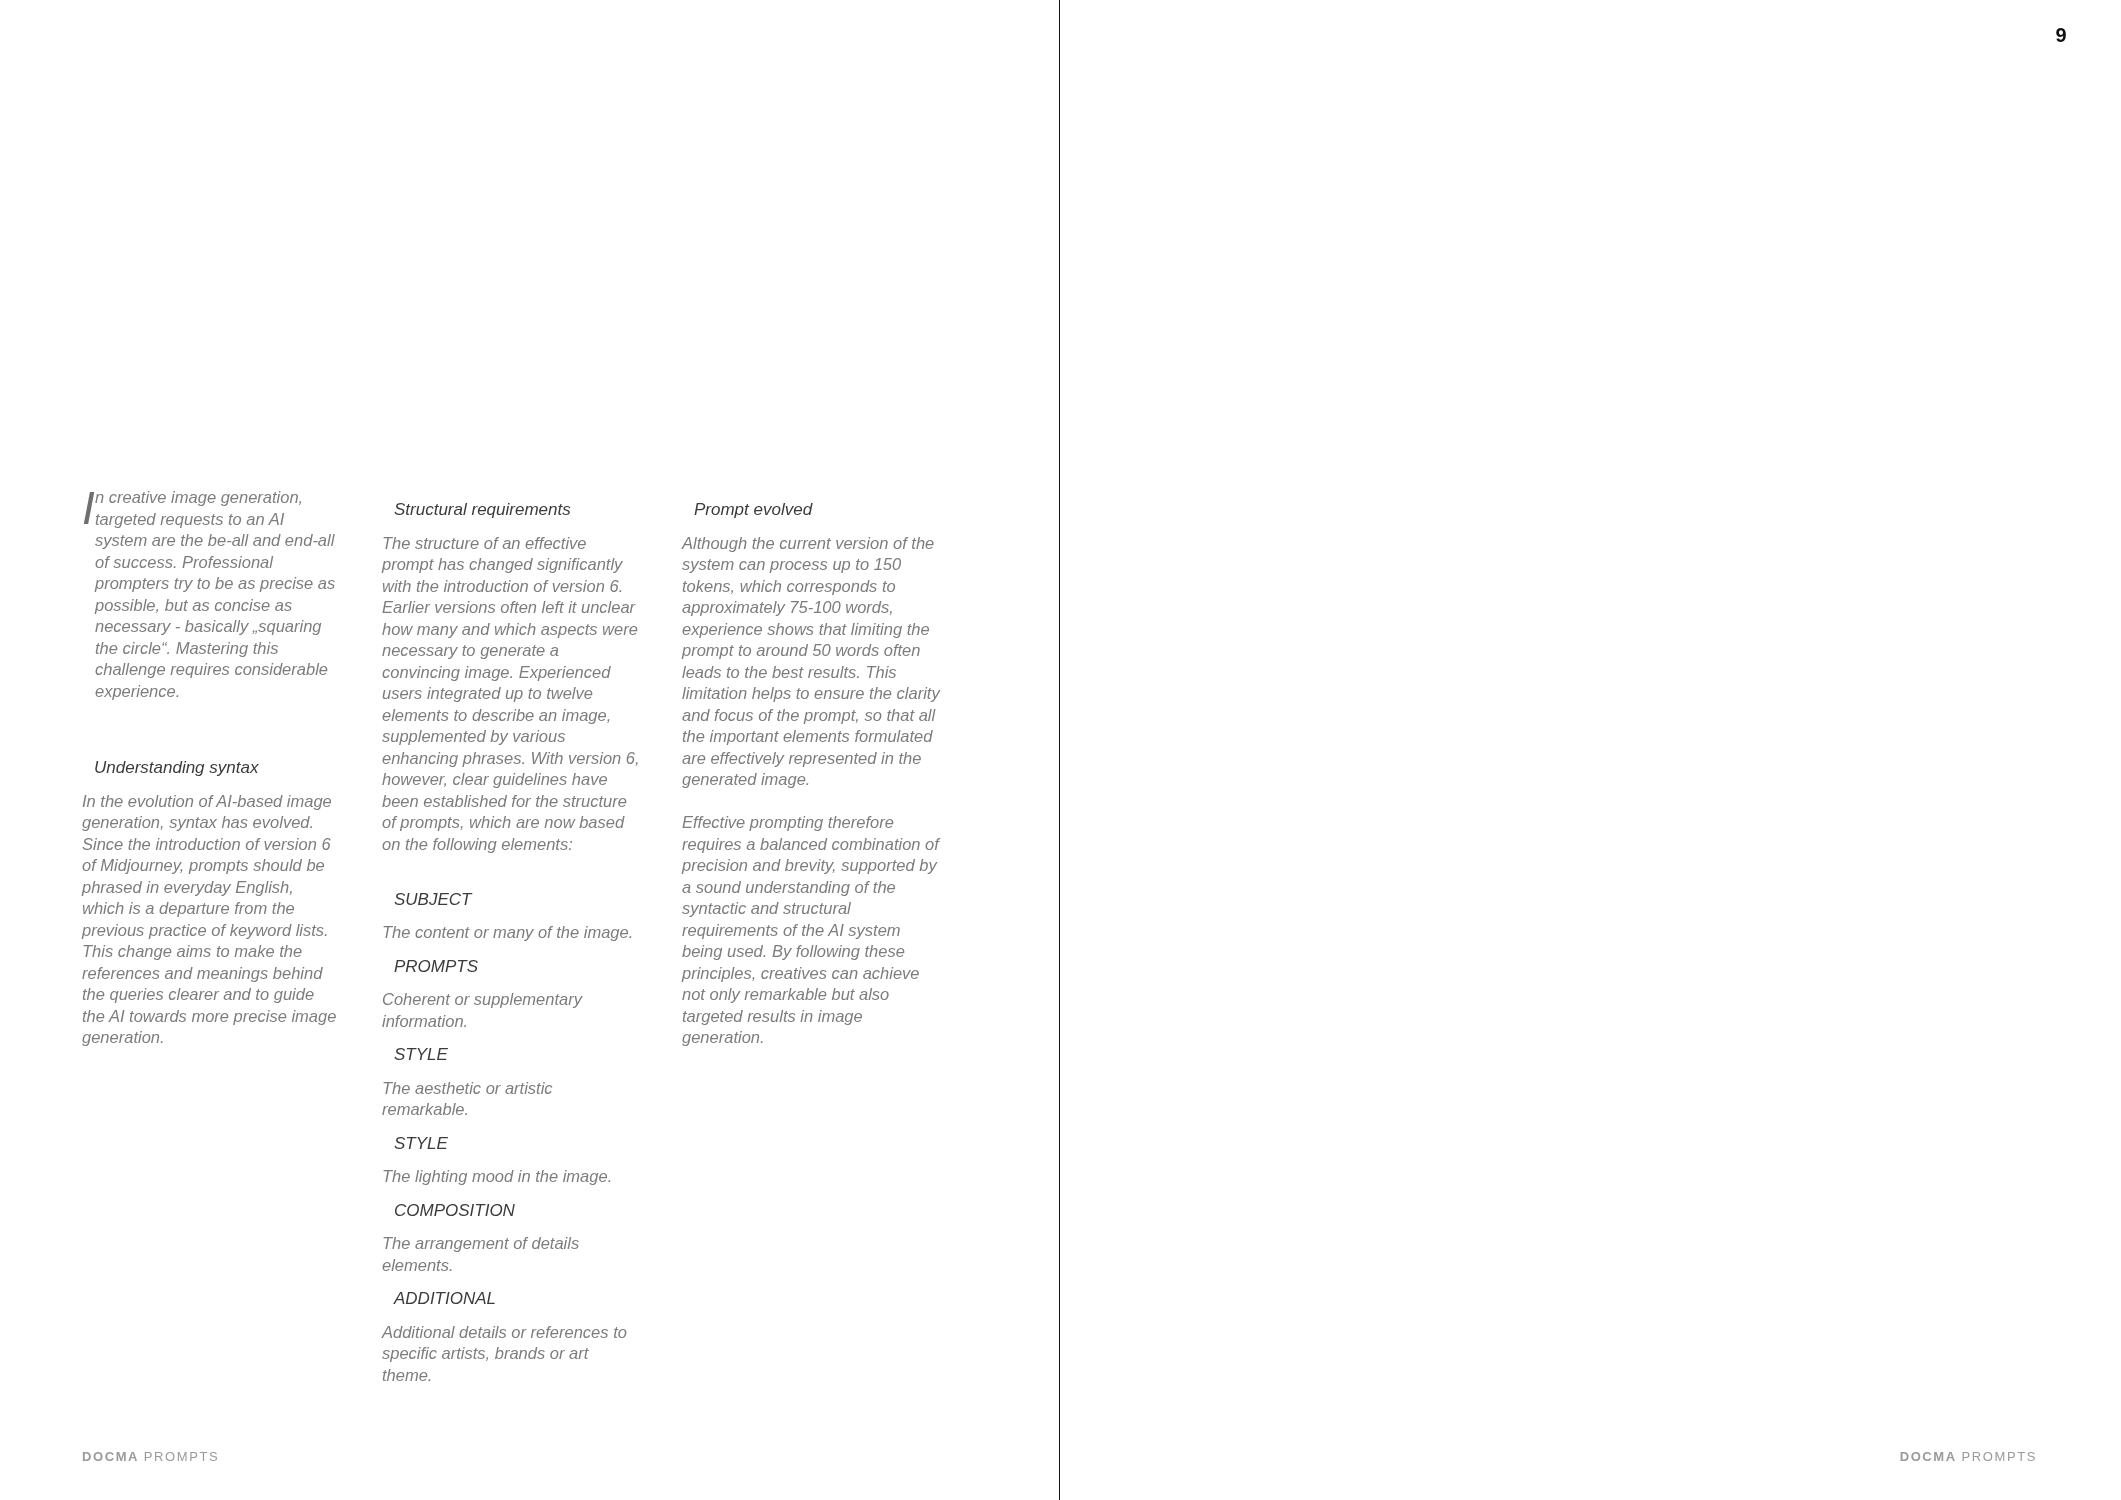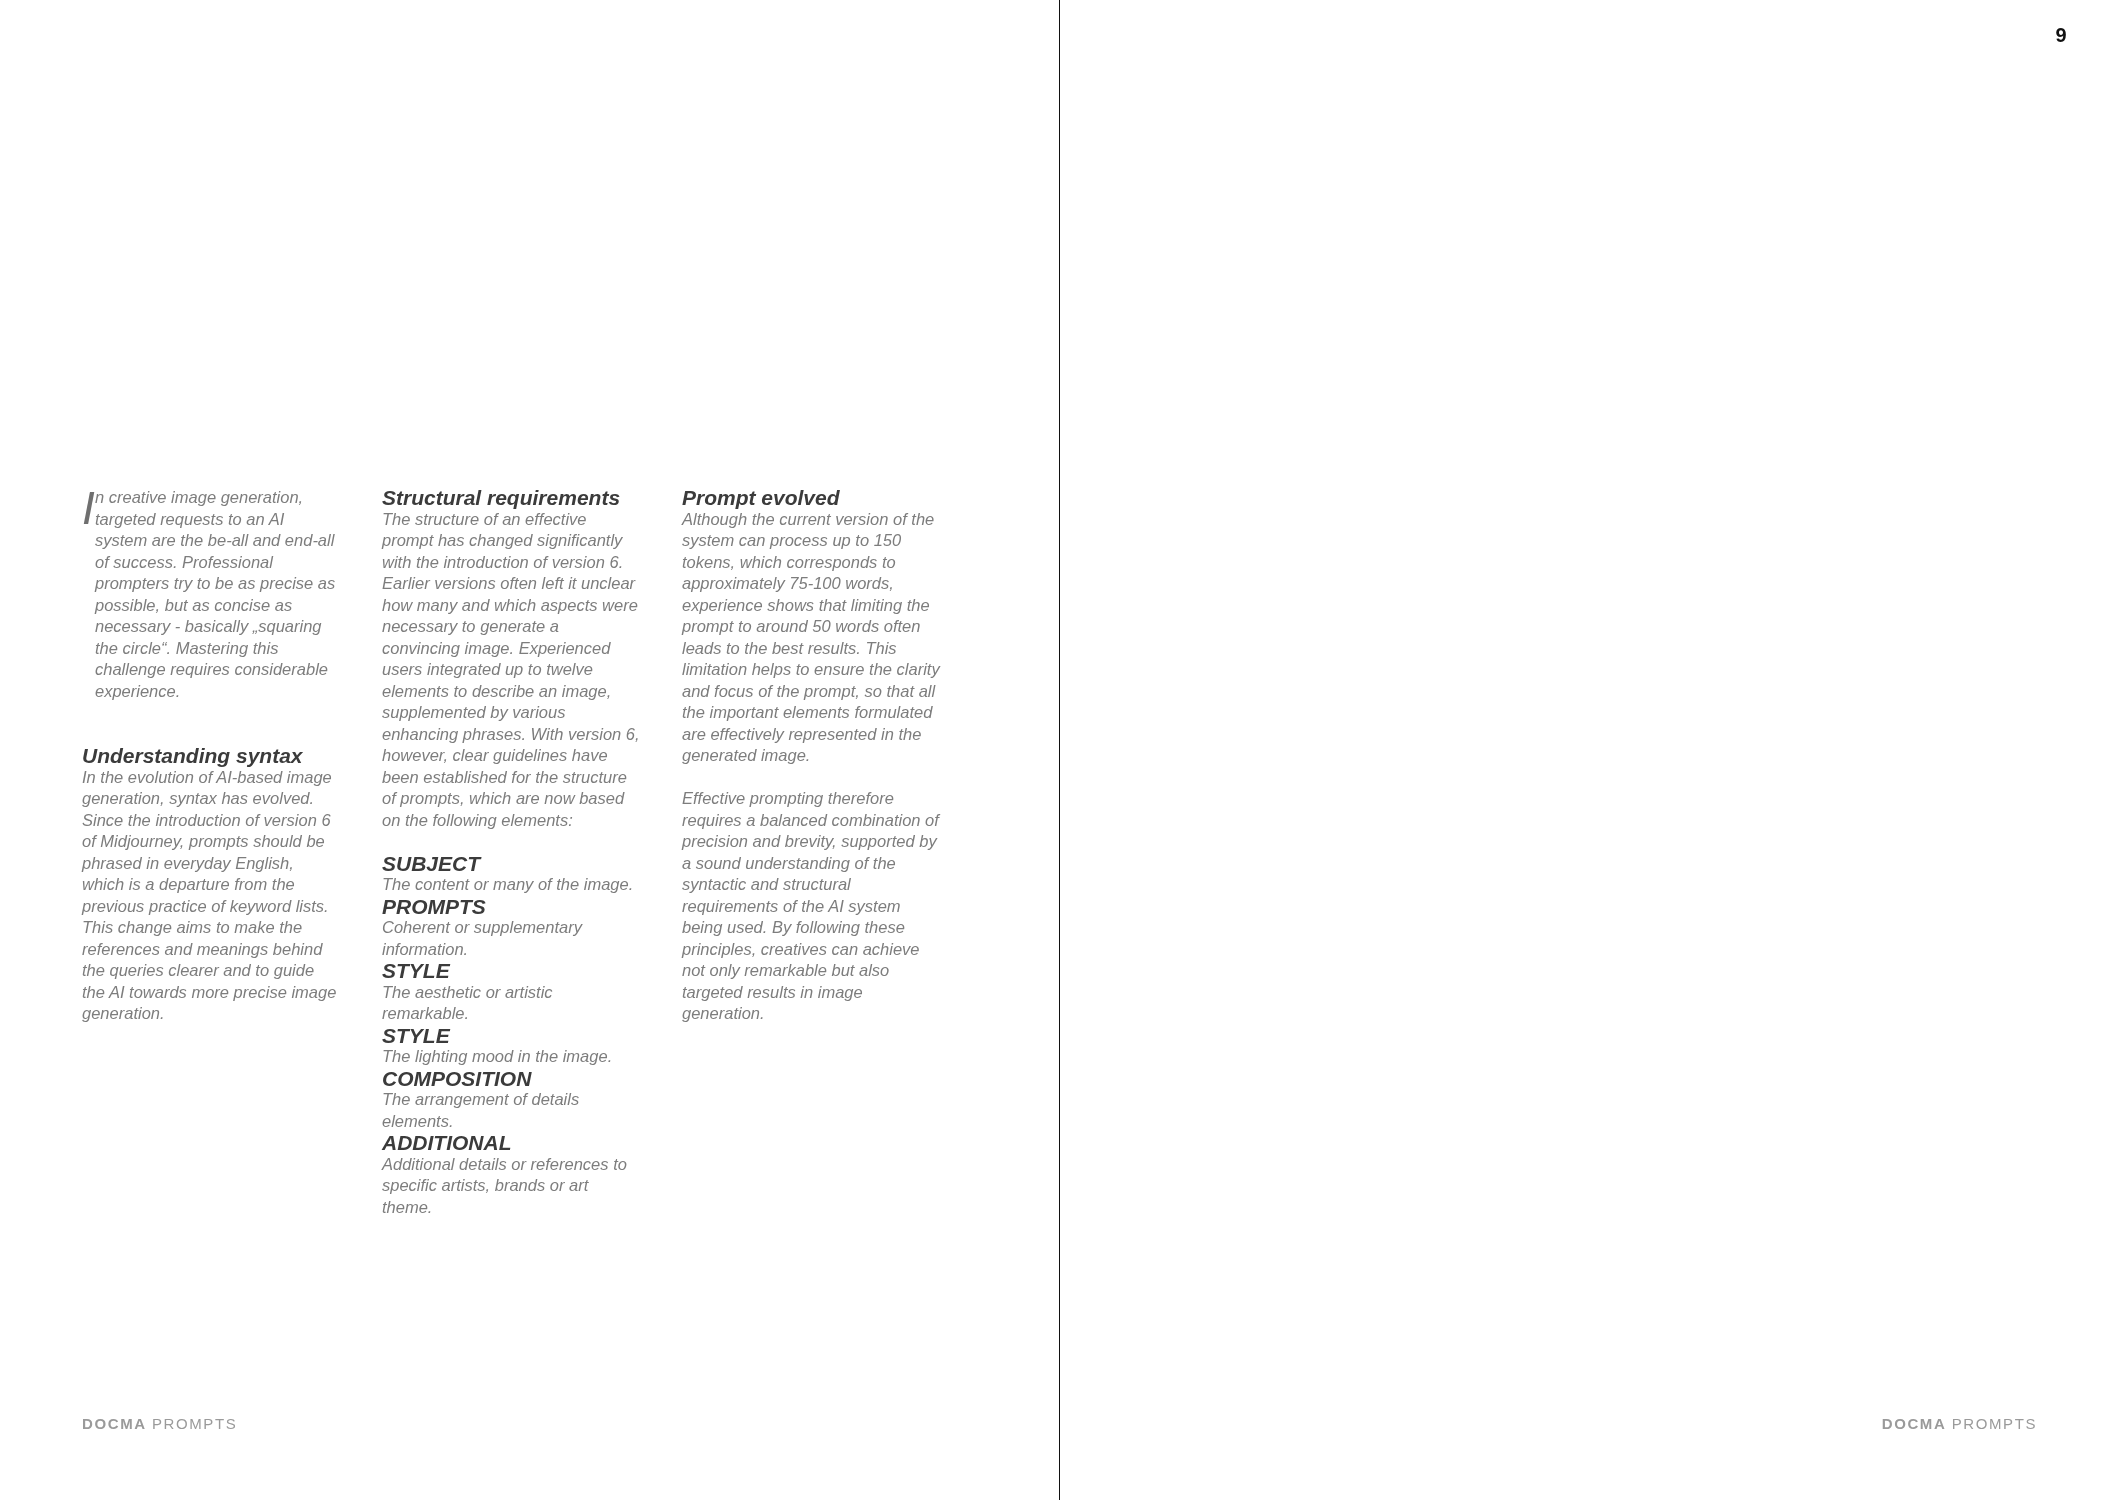"Structural requirements" .page-left h4 { font-size: 21px -> 17px; font-weight: bold -> normal; margin: 0 -> 12px }
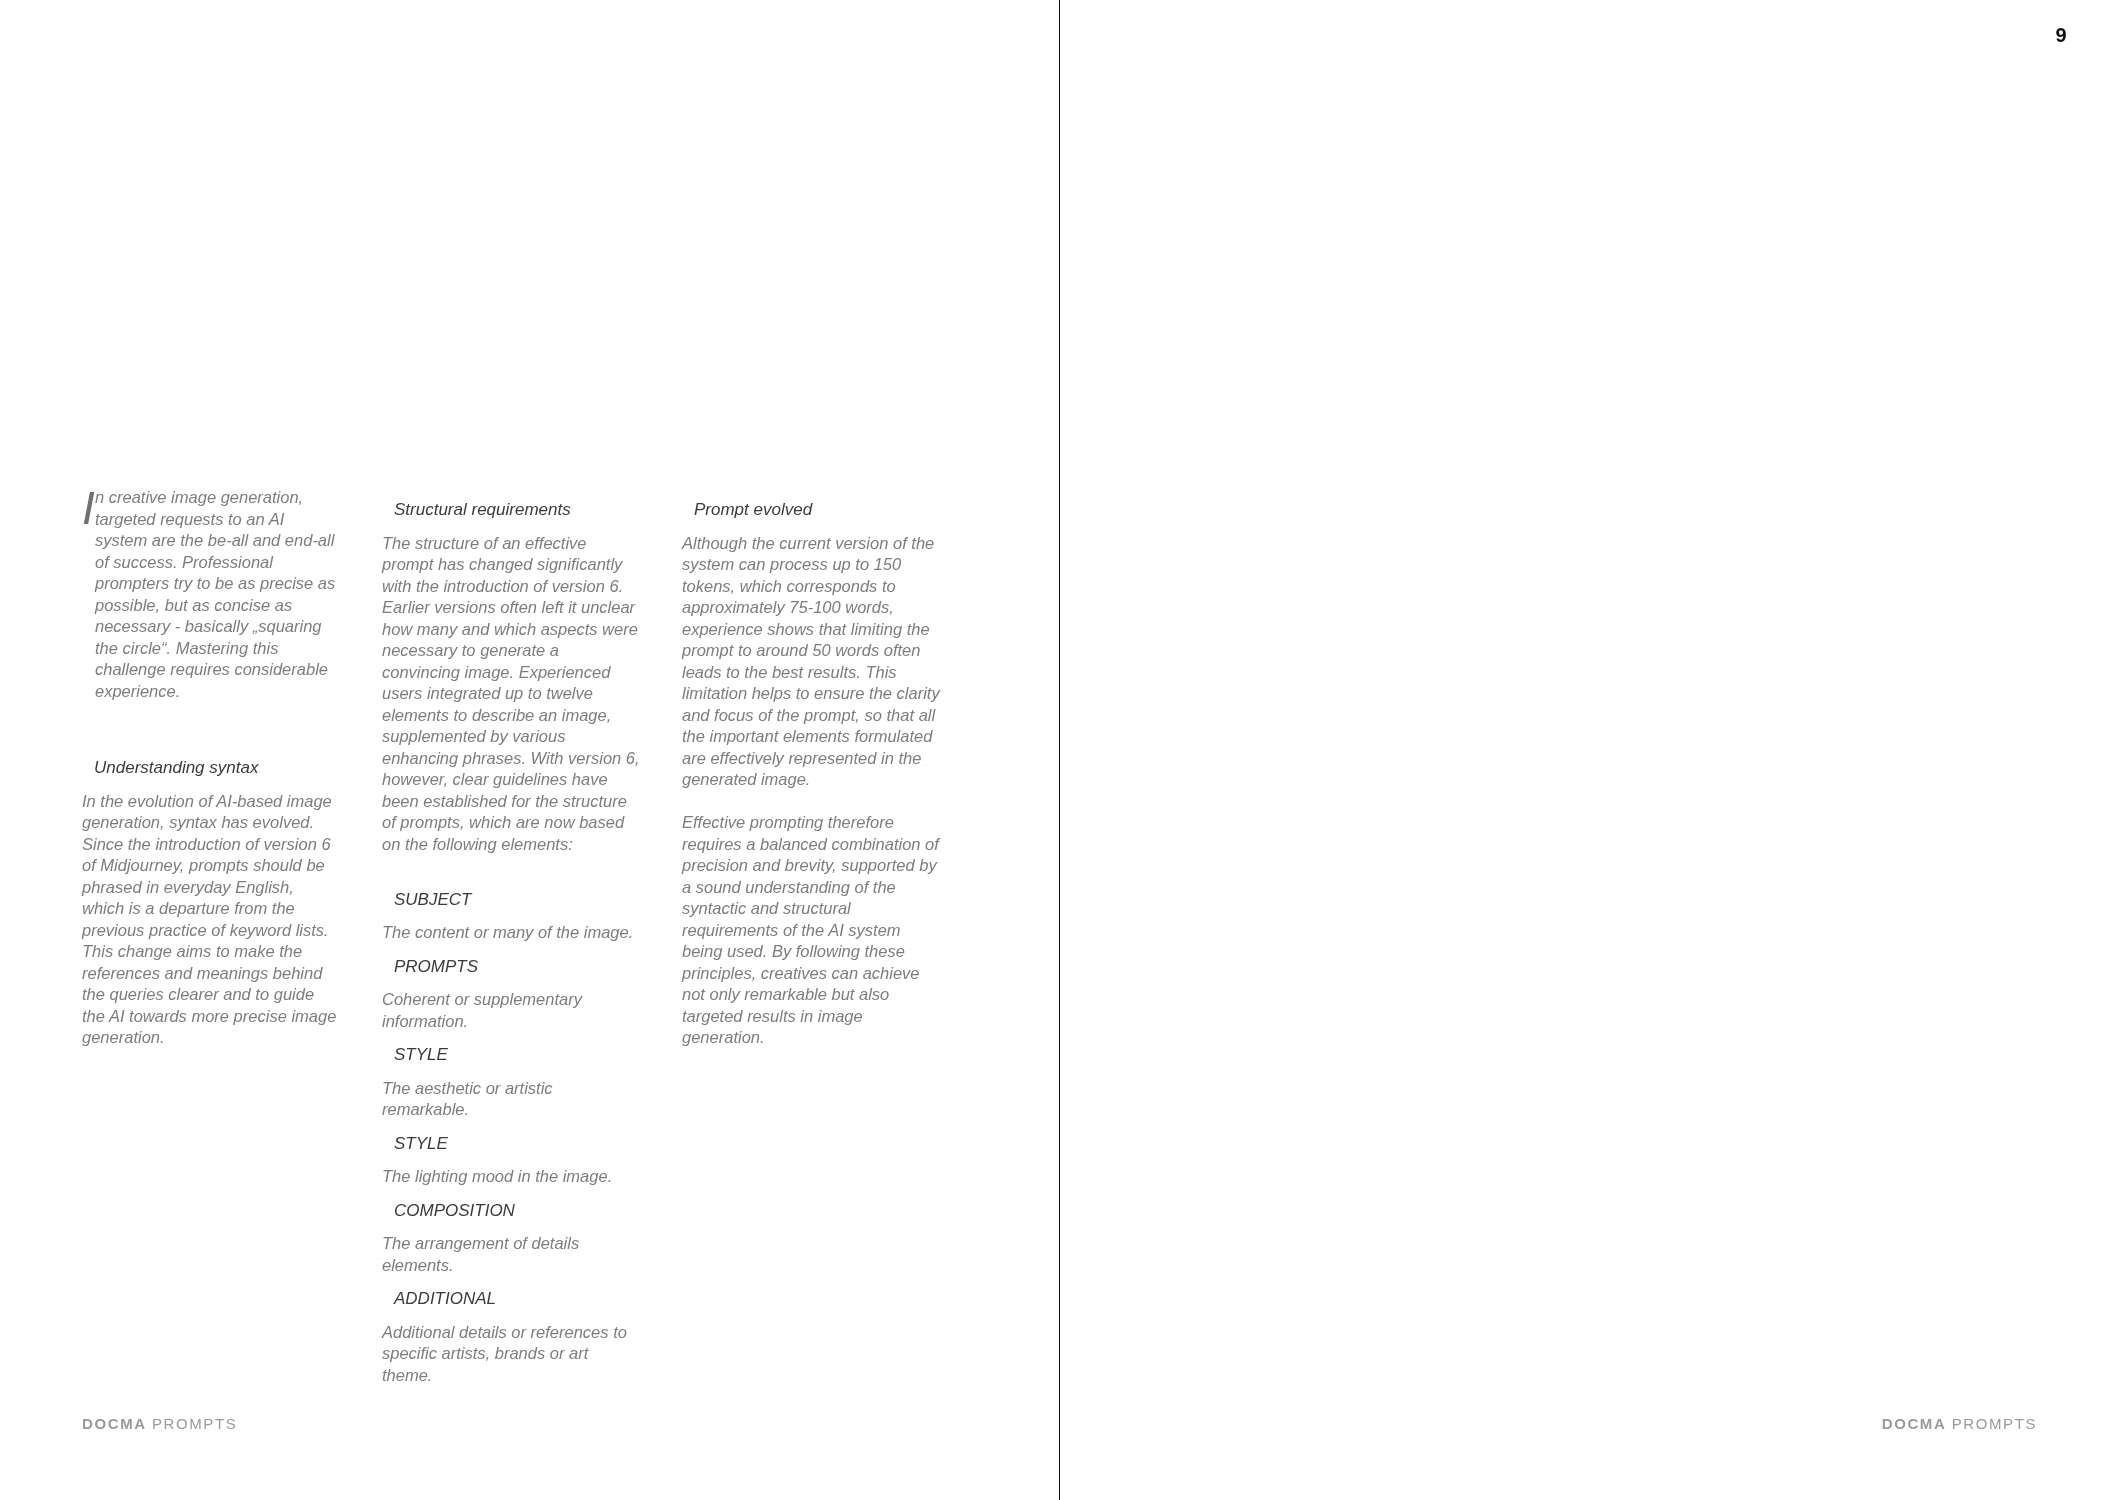"DOCMA PROMPTS" .footer { bottom: 68px -> 36px; font-size: 15px -> 13px }
